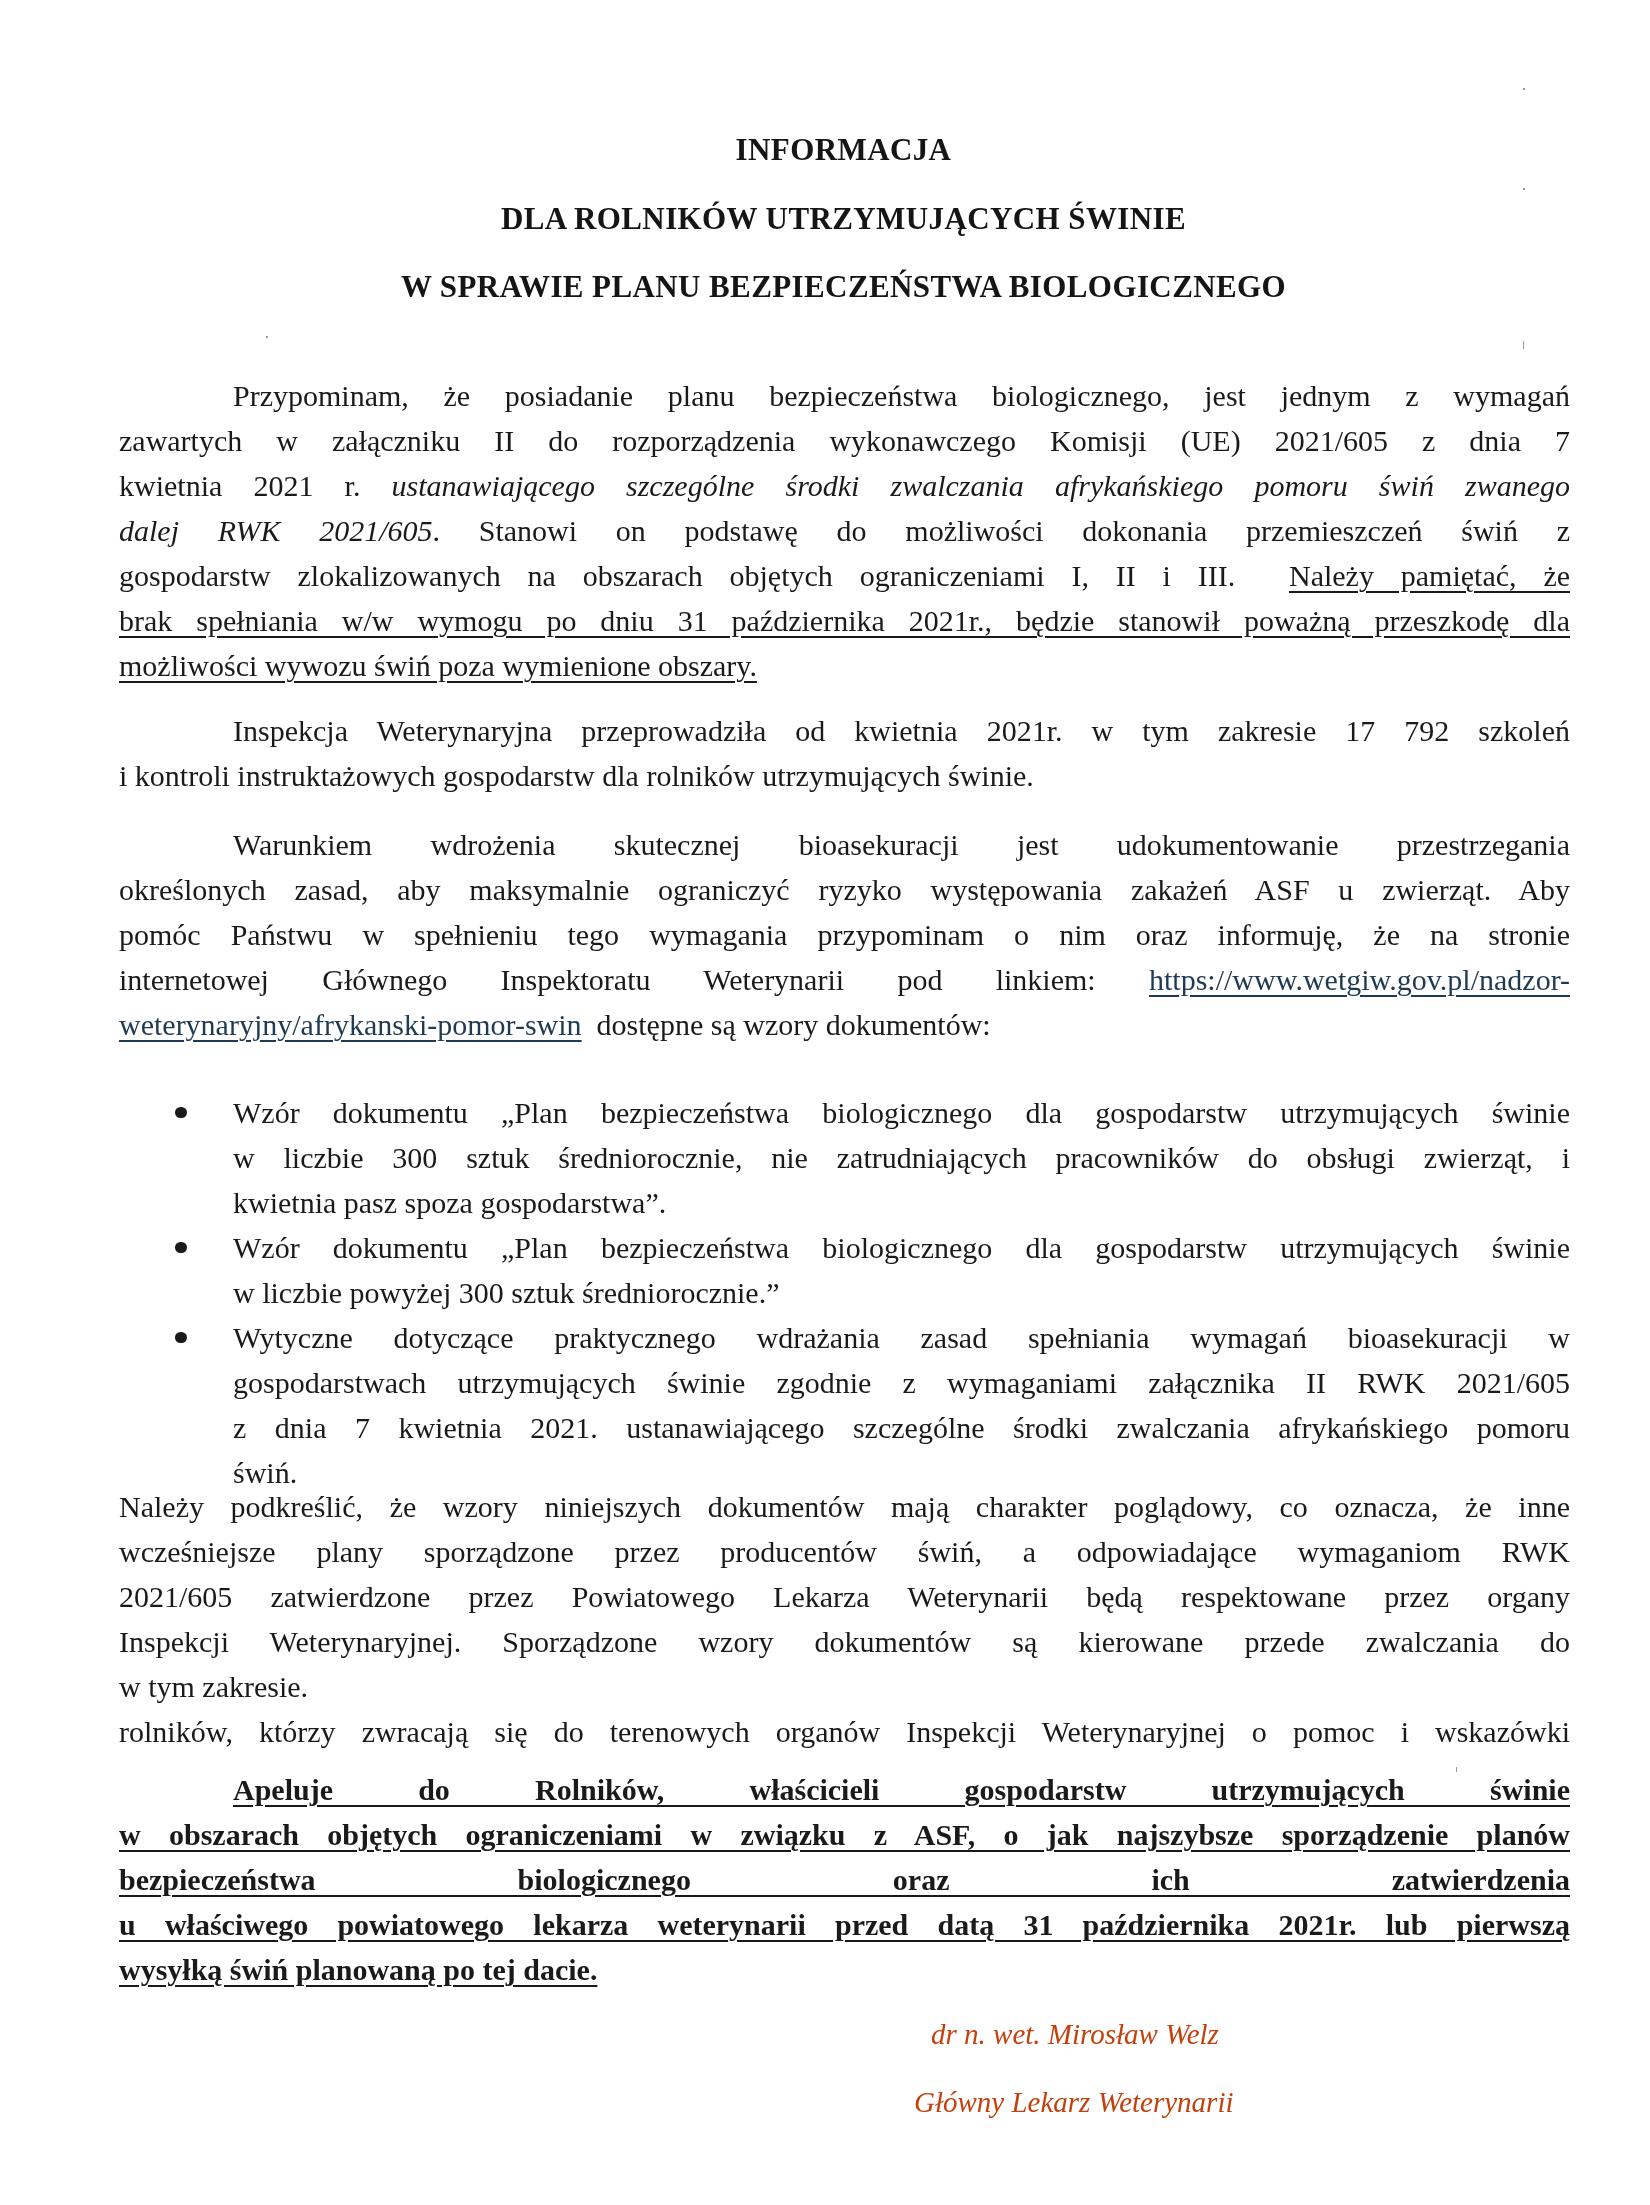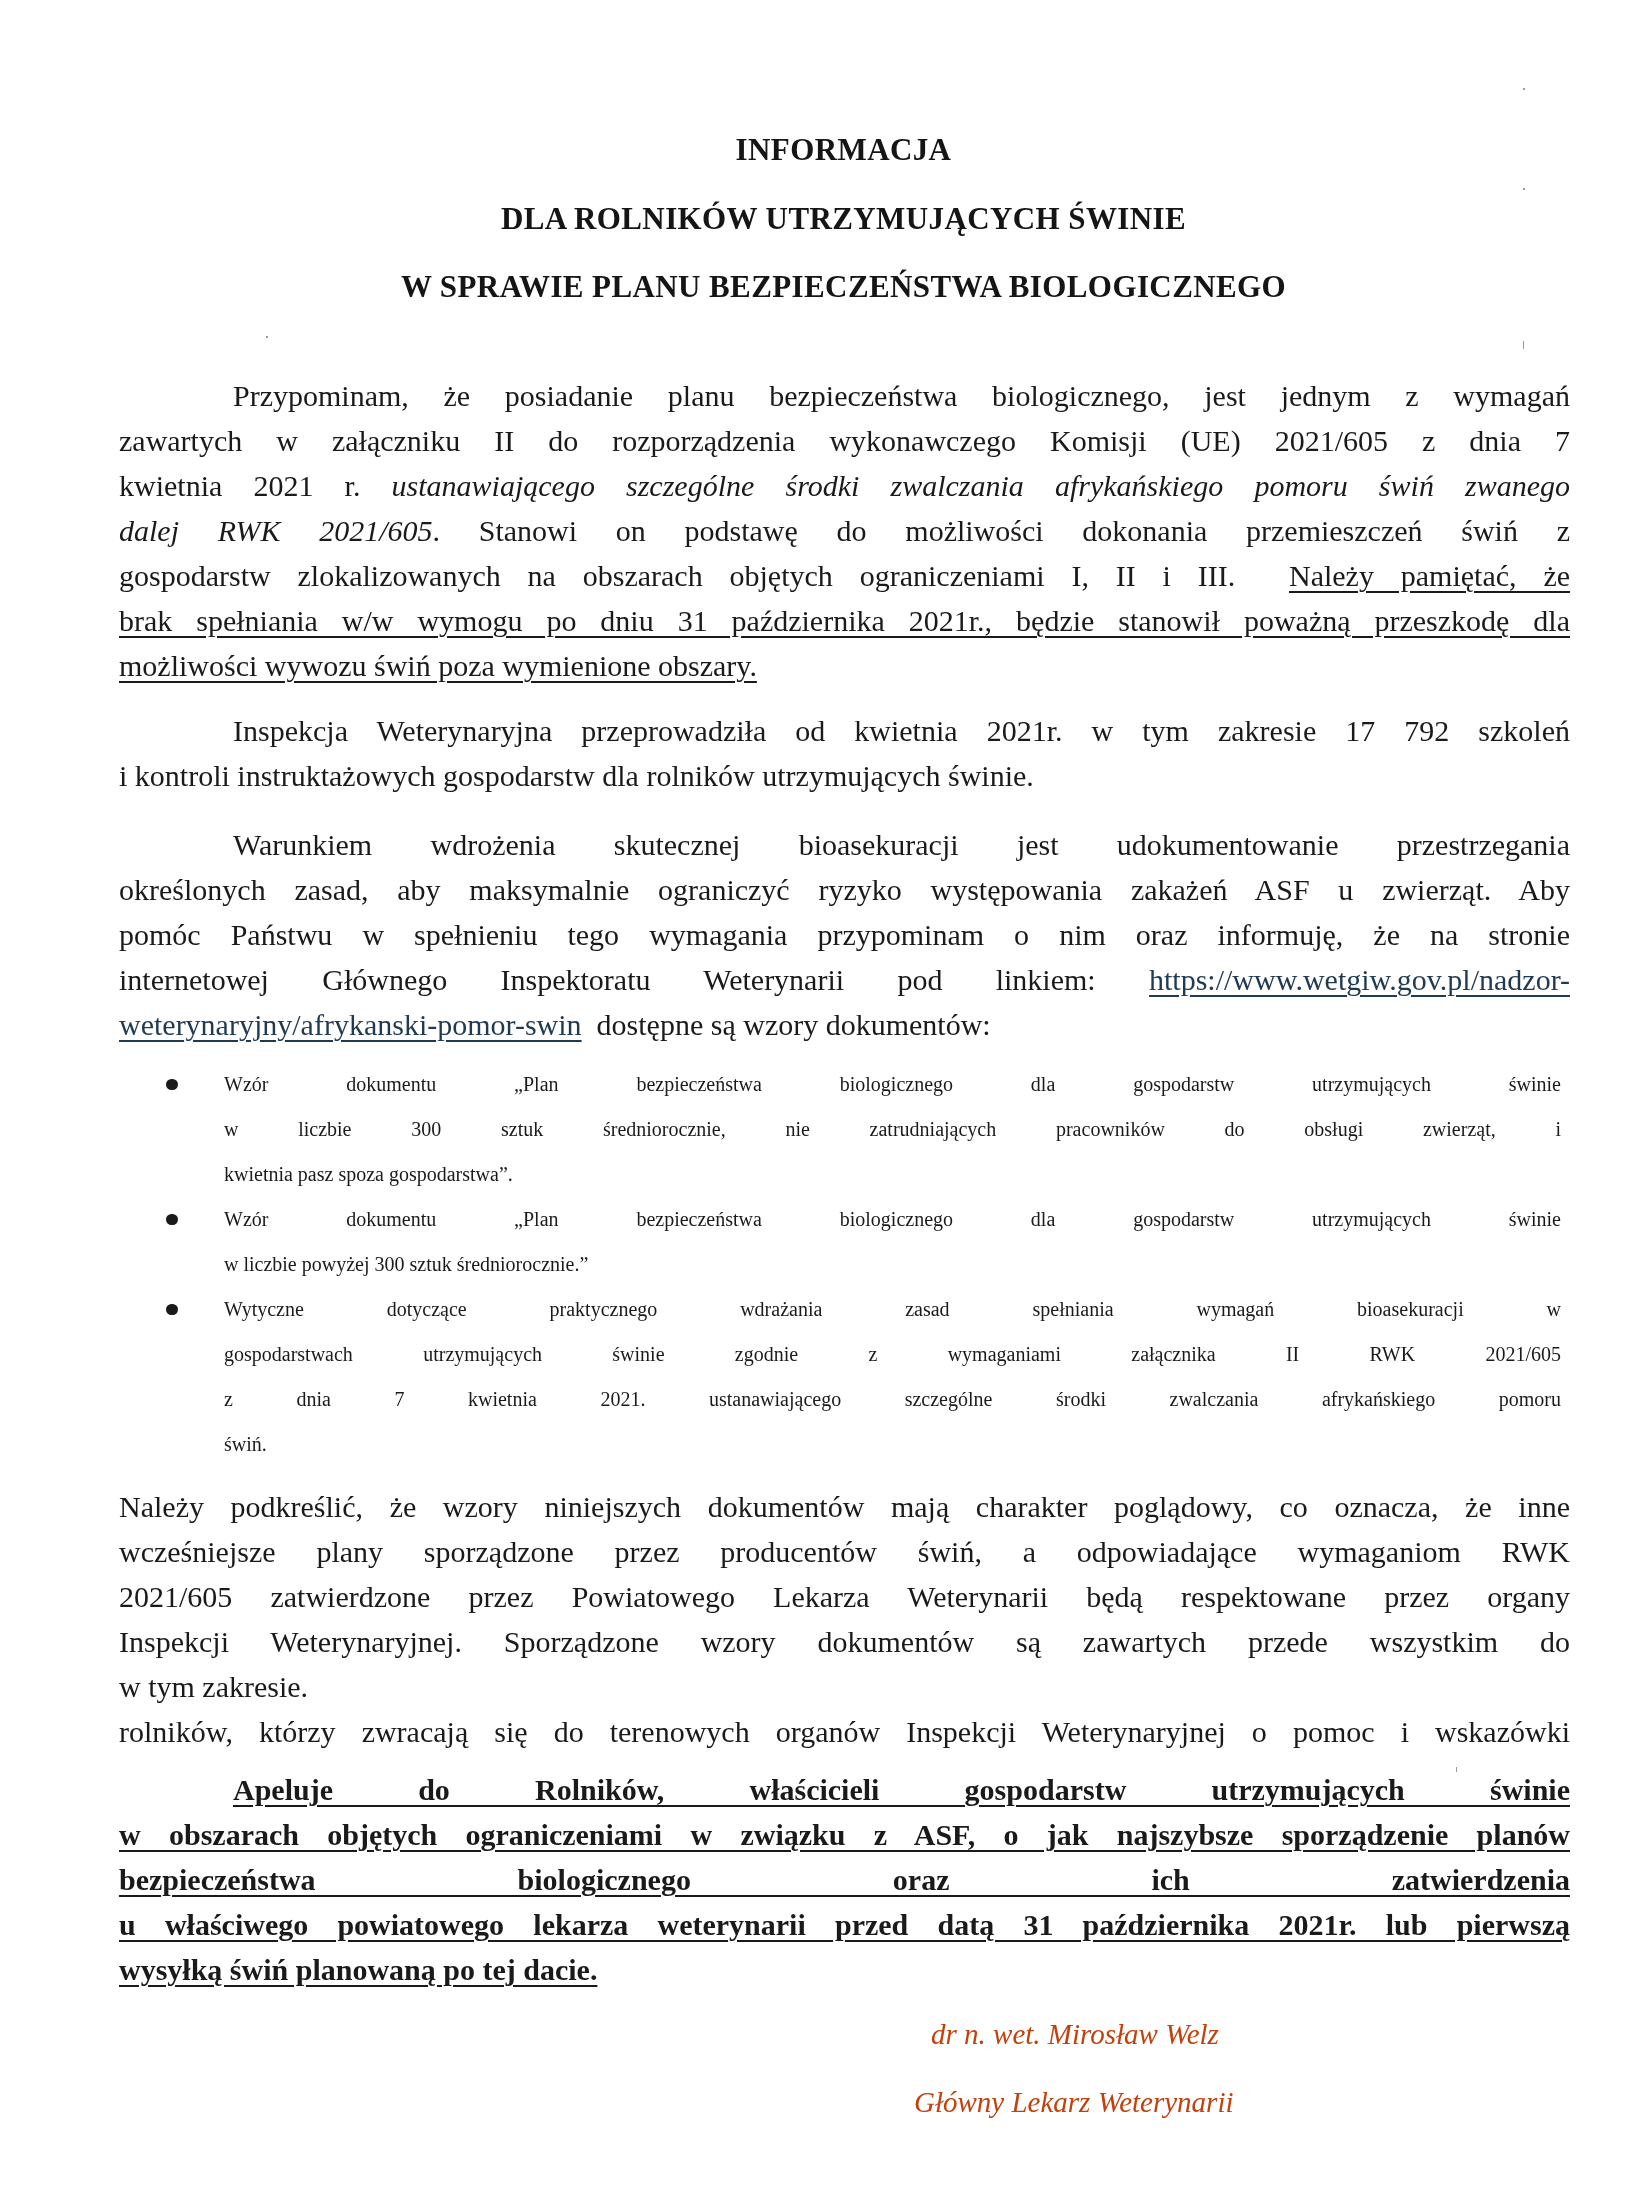"Wzór dokumentu „Plan bezpieczeństwa" .bullets { font-size: 20px -> 30px; left: 110px -> 119px; margin-top: none -> 28px }
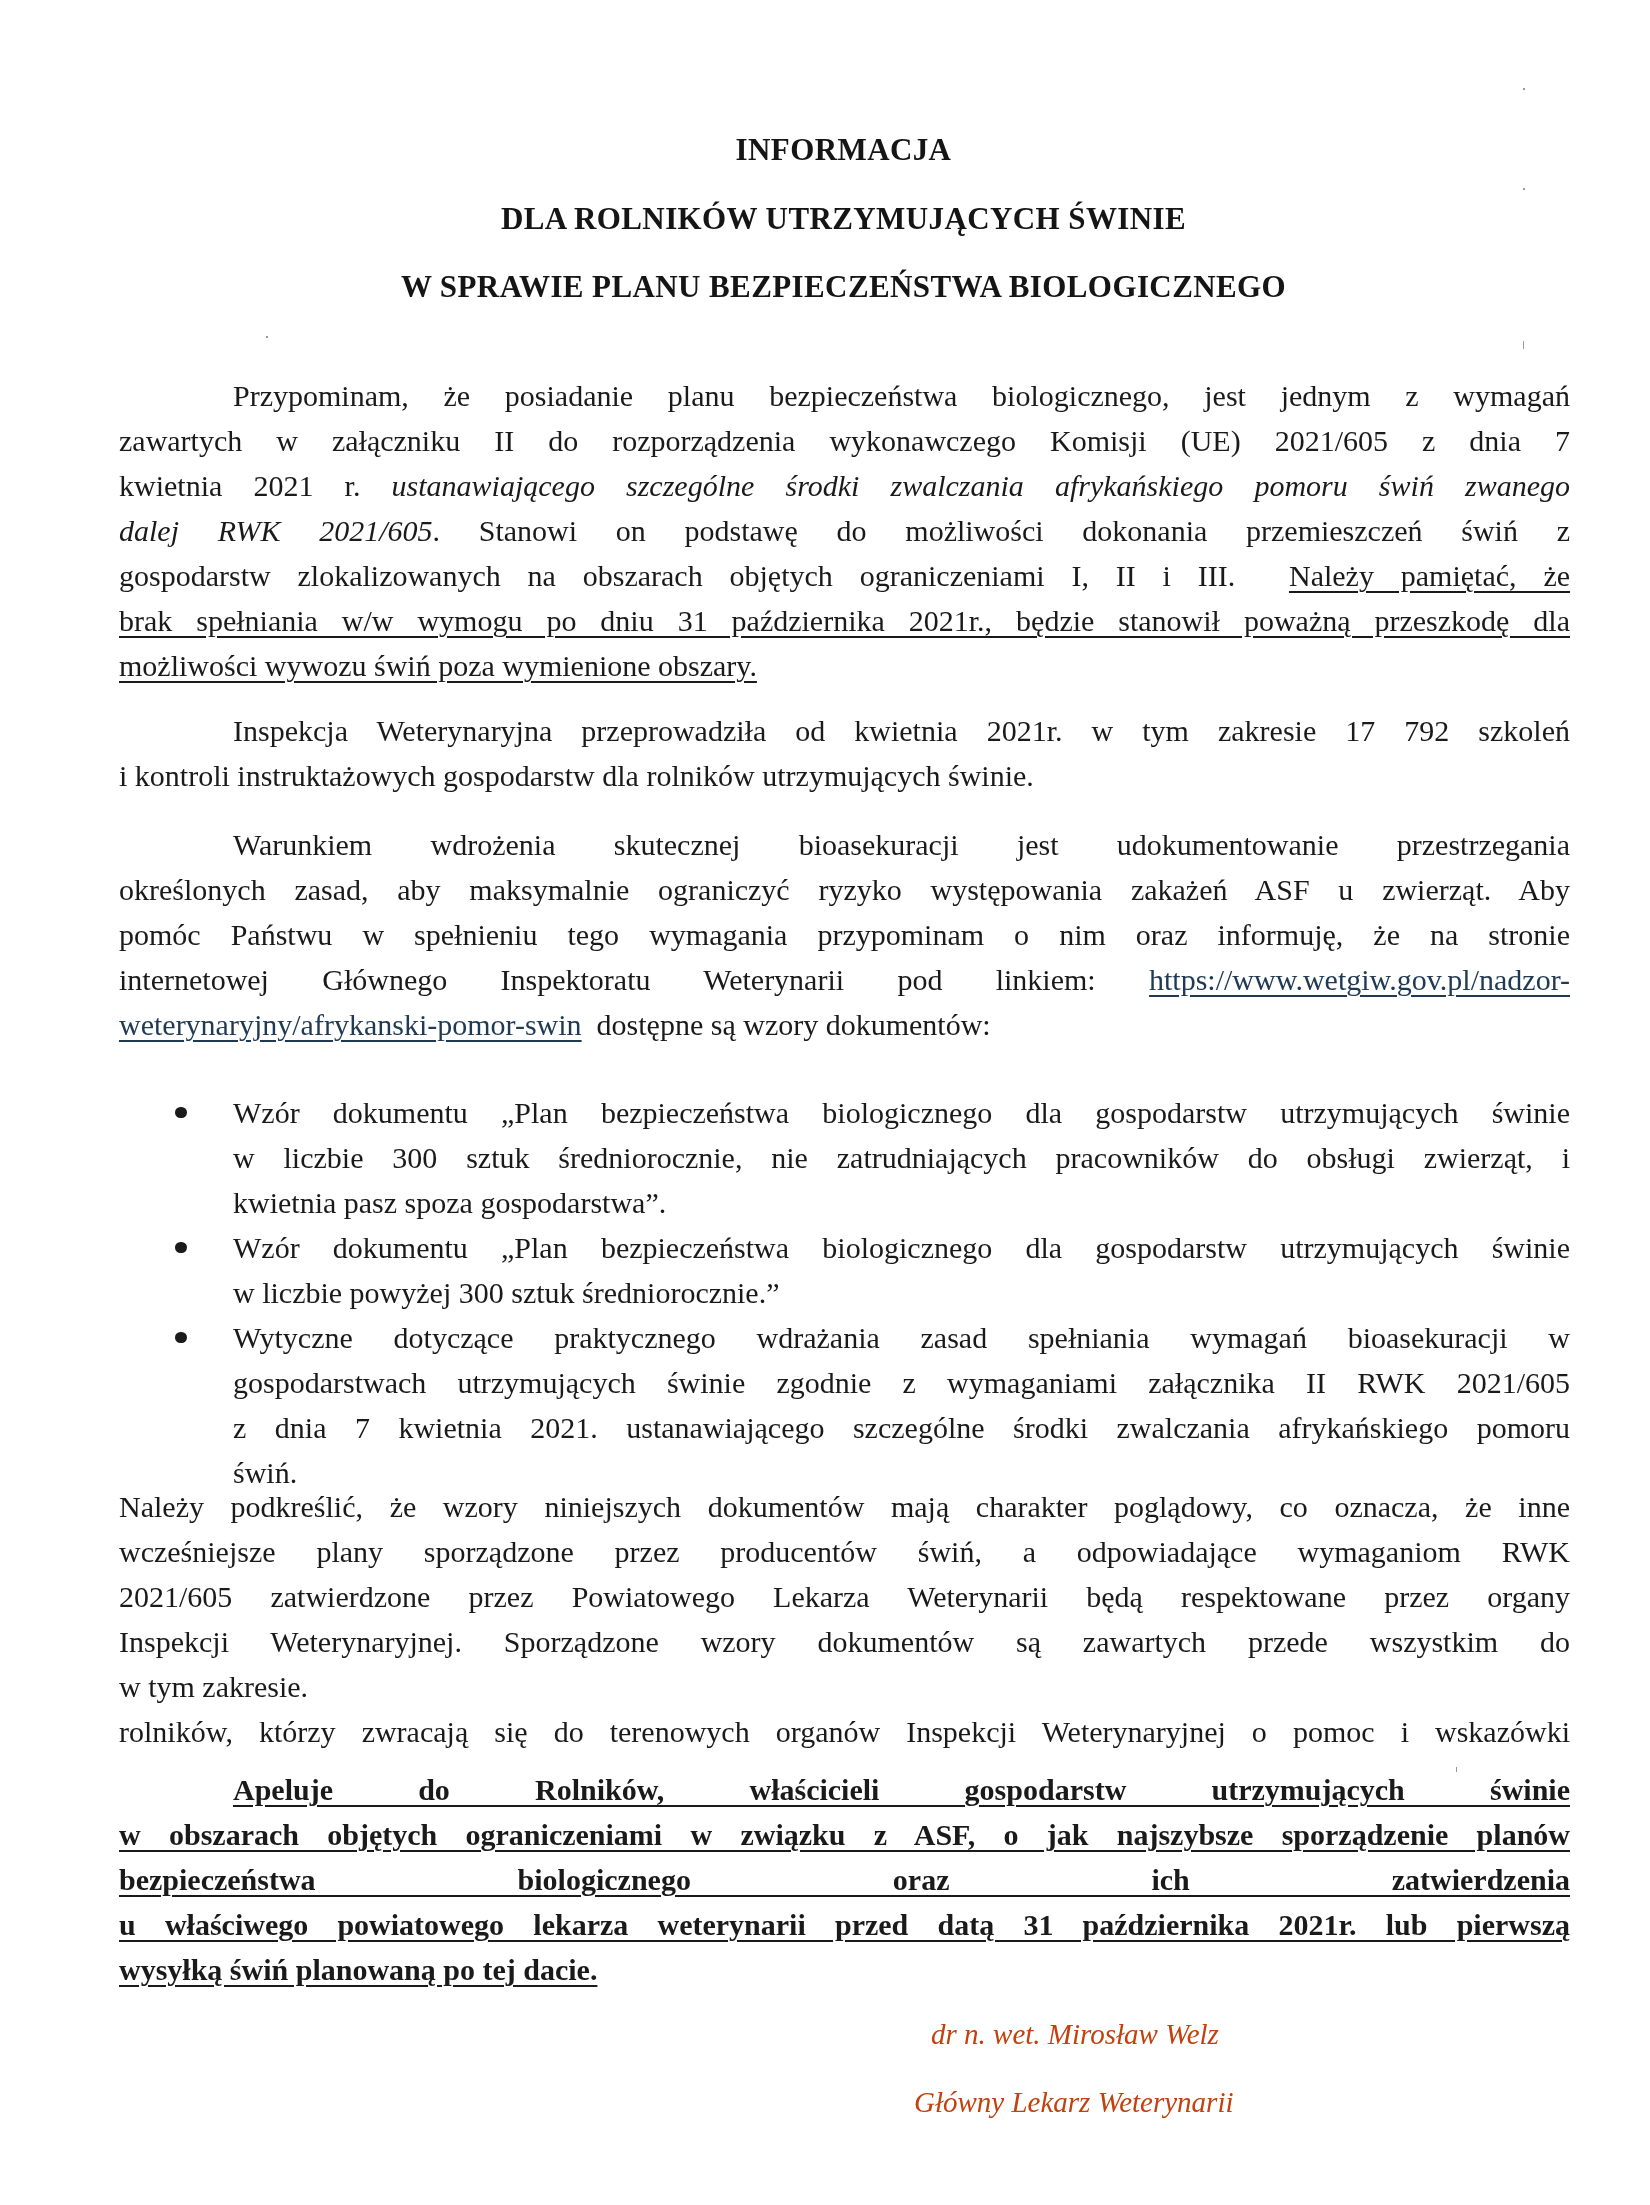"Inspekcji Weterynaryjnej. Sporządzone" span.j { text: zawartych przede wszystkim -> kierowane przede zwalczania }
